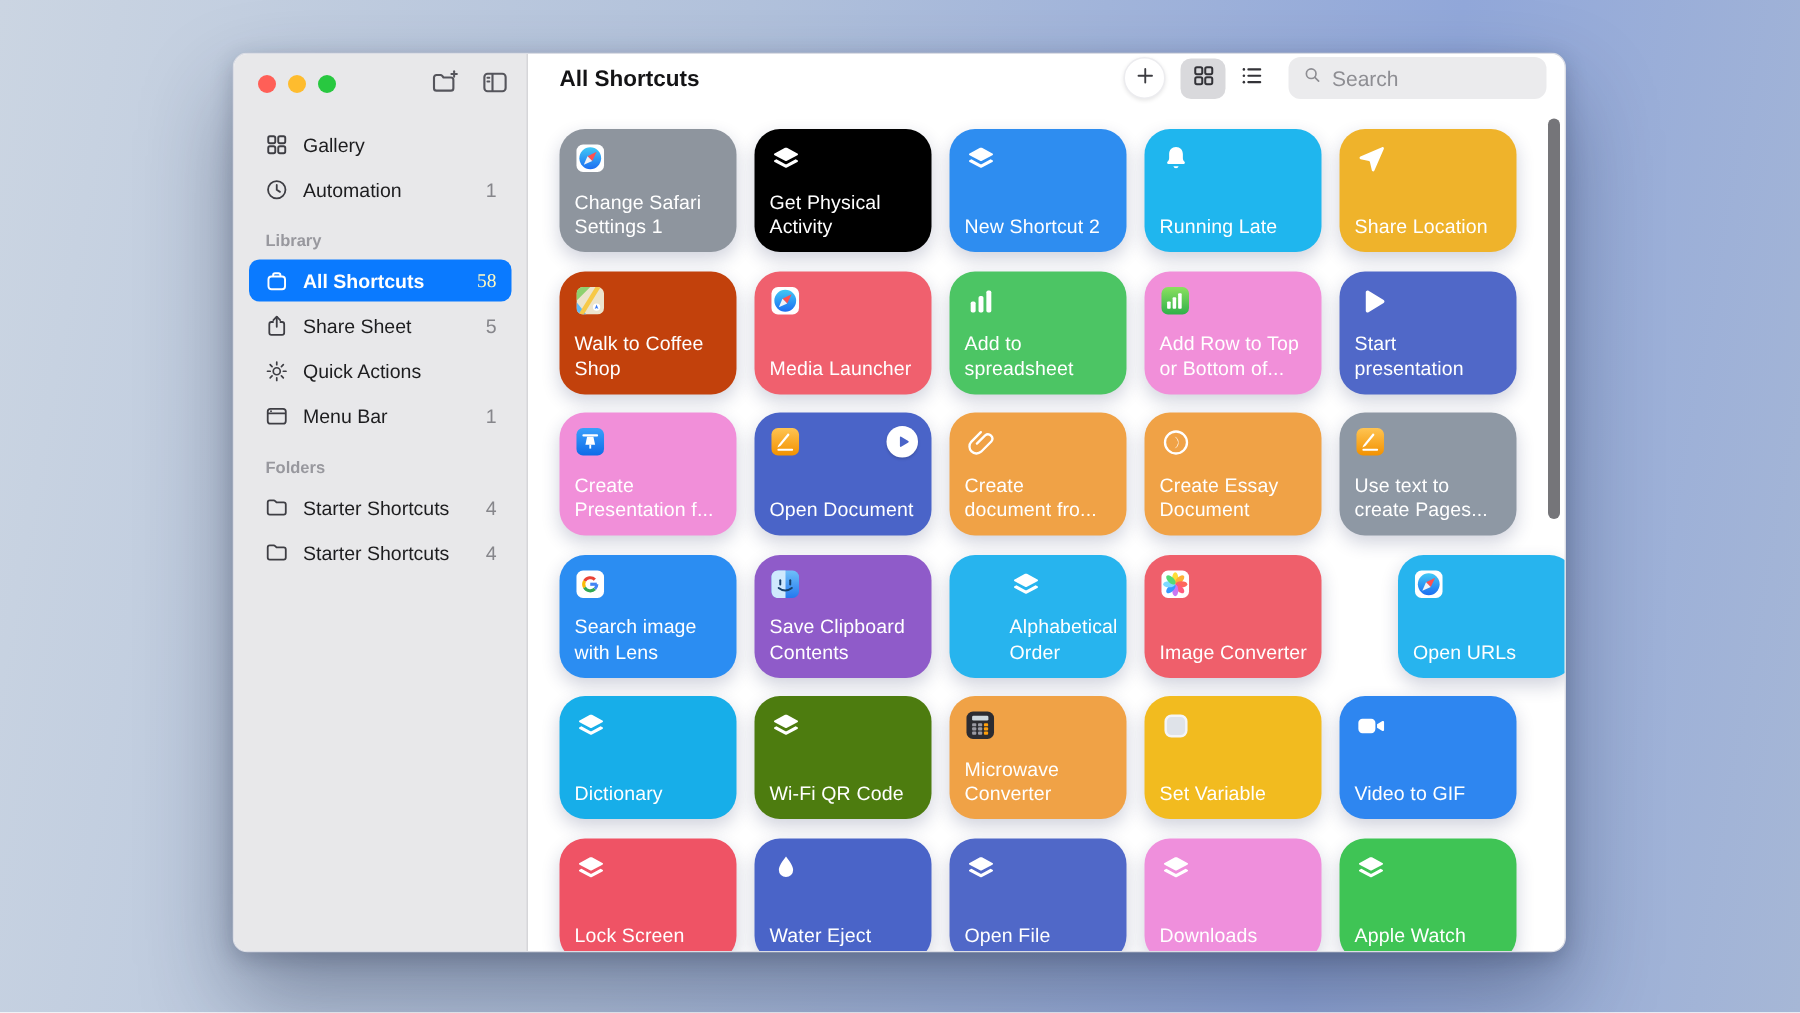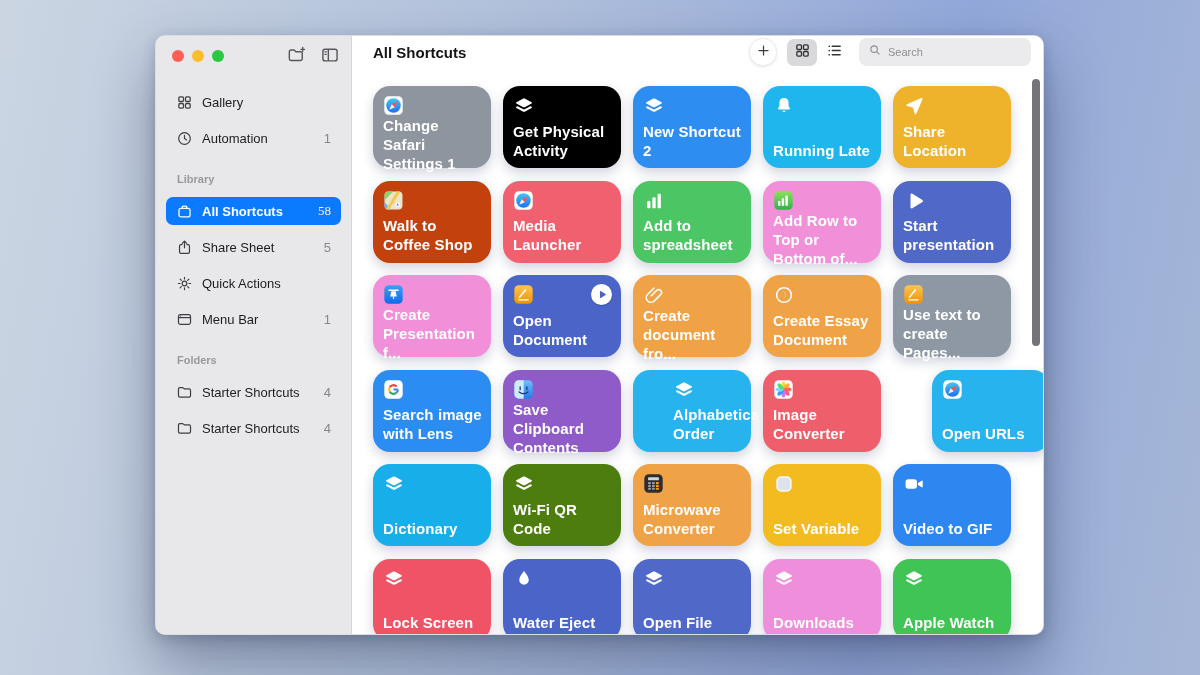"Search" .search input { font-size: 11px -> 14px }
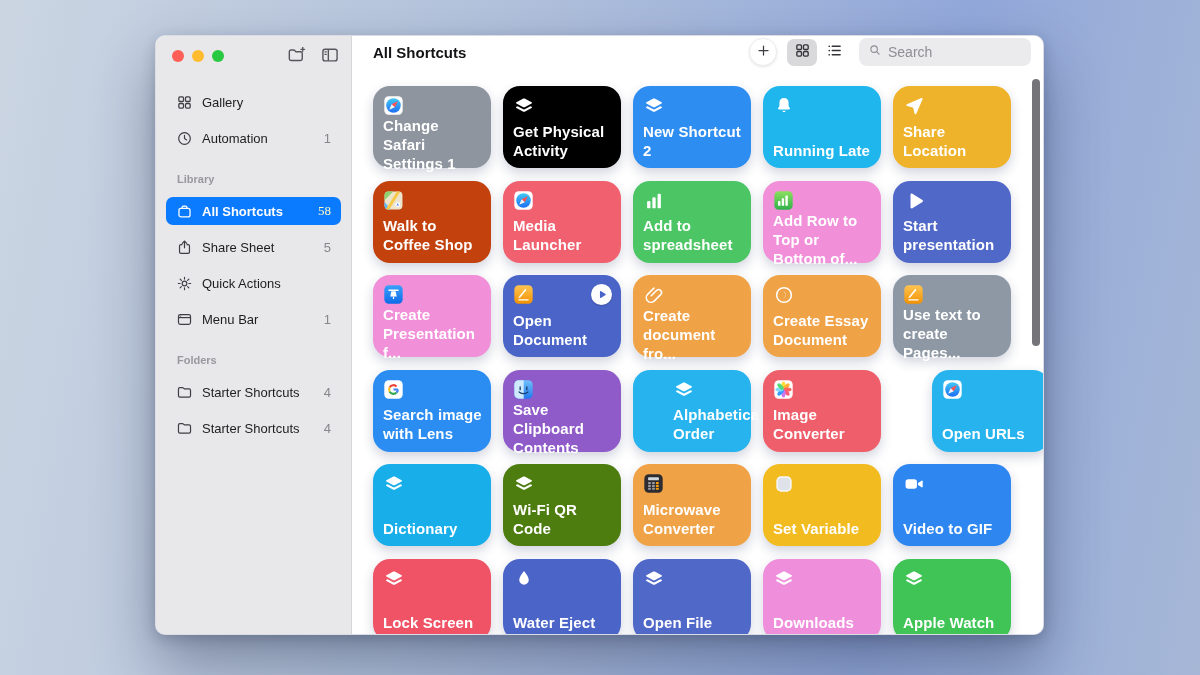"Gallery" .side-item { margin: 8px 10px -> 2px 10px }
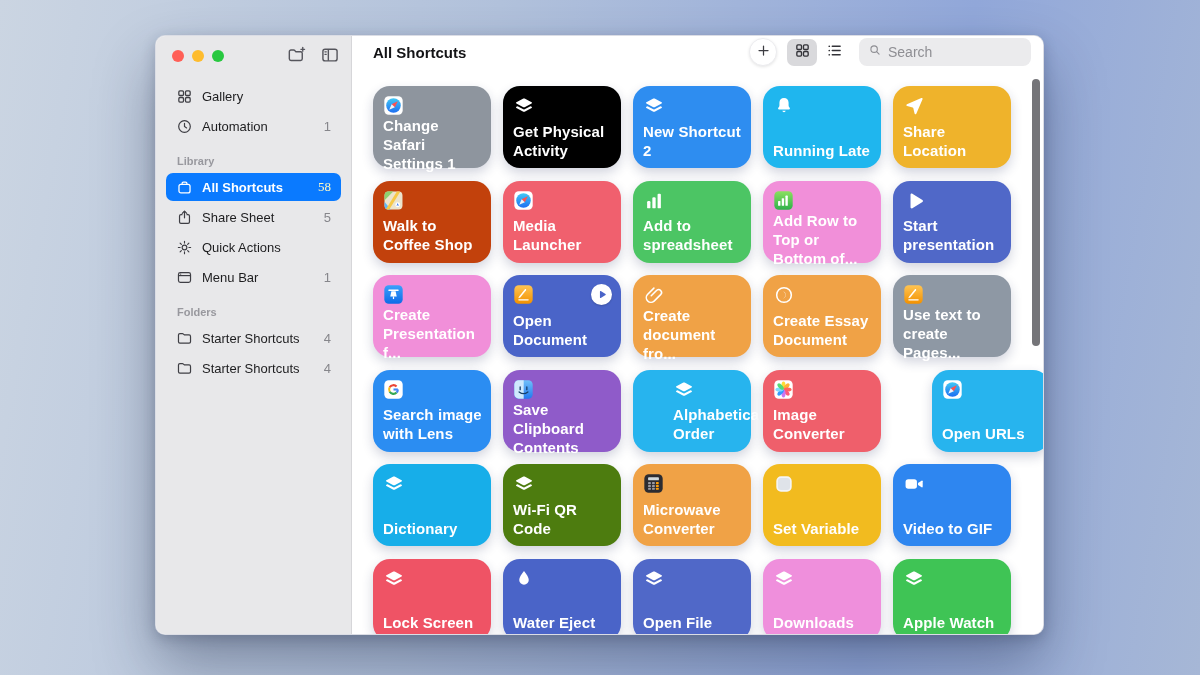"Change Safari Settings 1" .clabel { font-size: 15px -> 13px; font-weight: 700 -> 400 }
